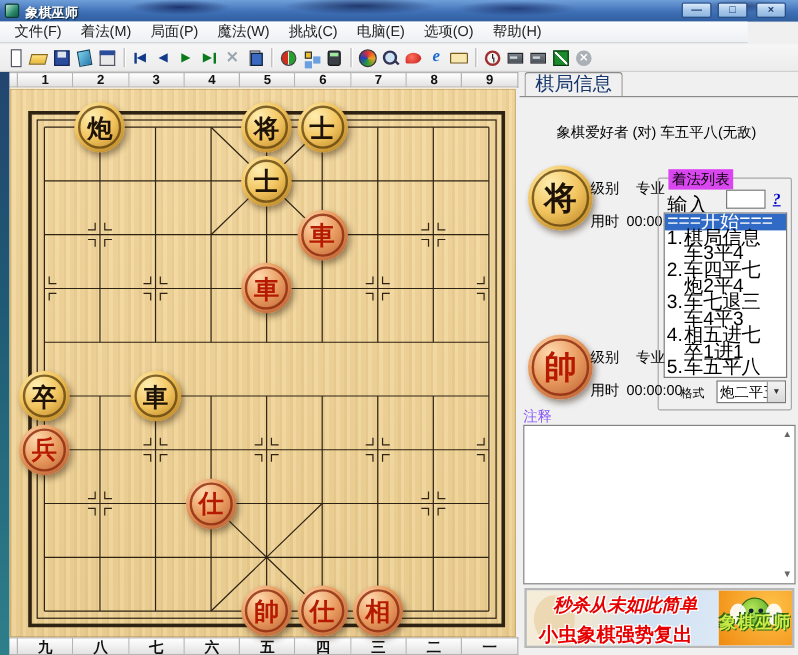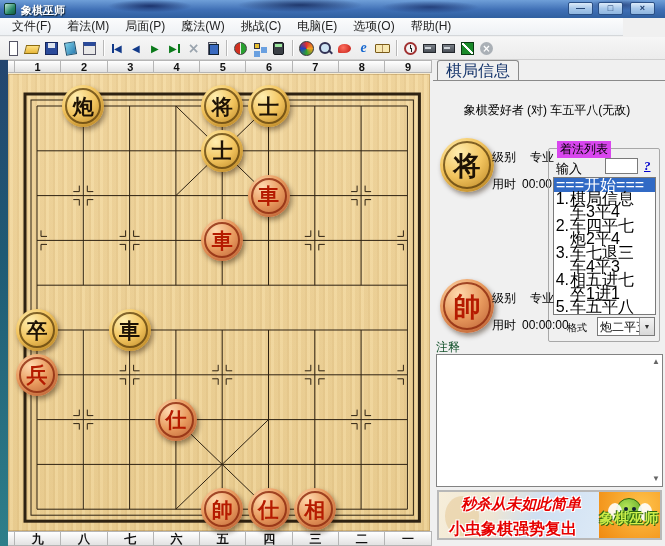"输入" #input-label { font-size: 13px -> 17px }
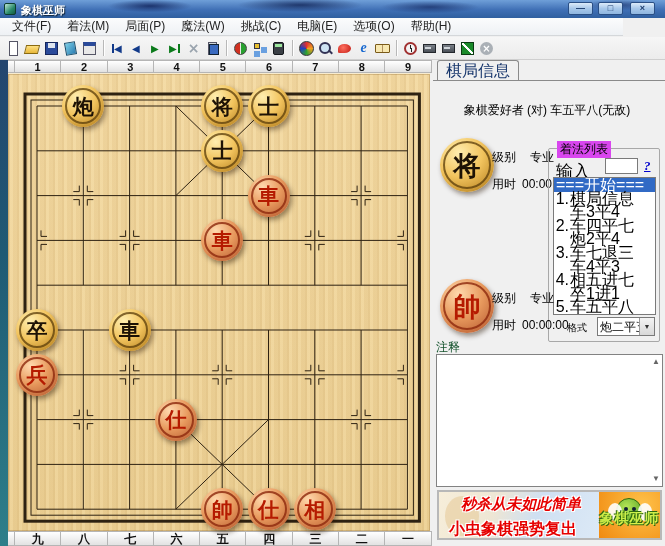"注释" #comment-label { color: #14532d -> #8b5cf6 }
